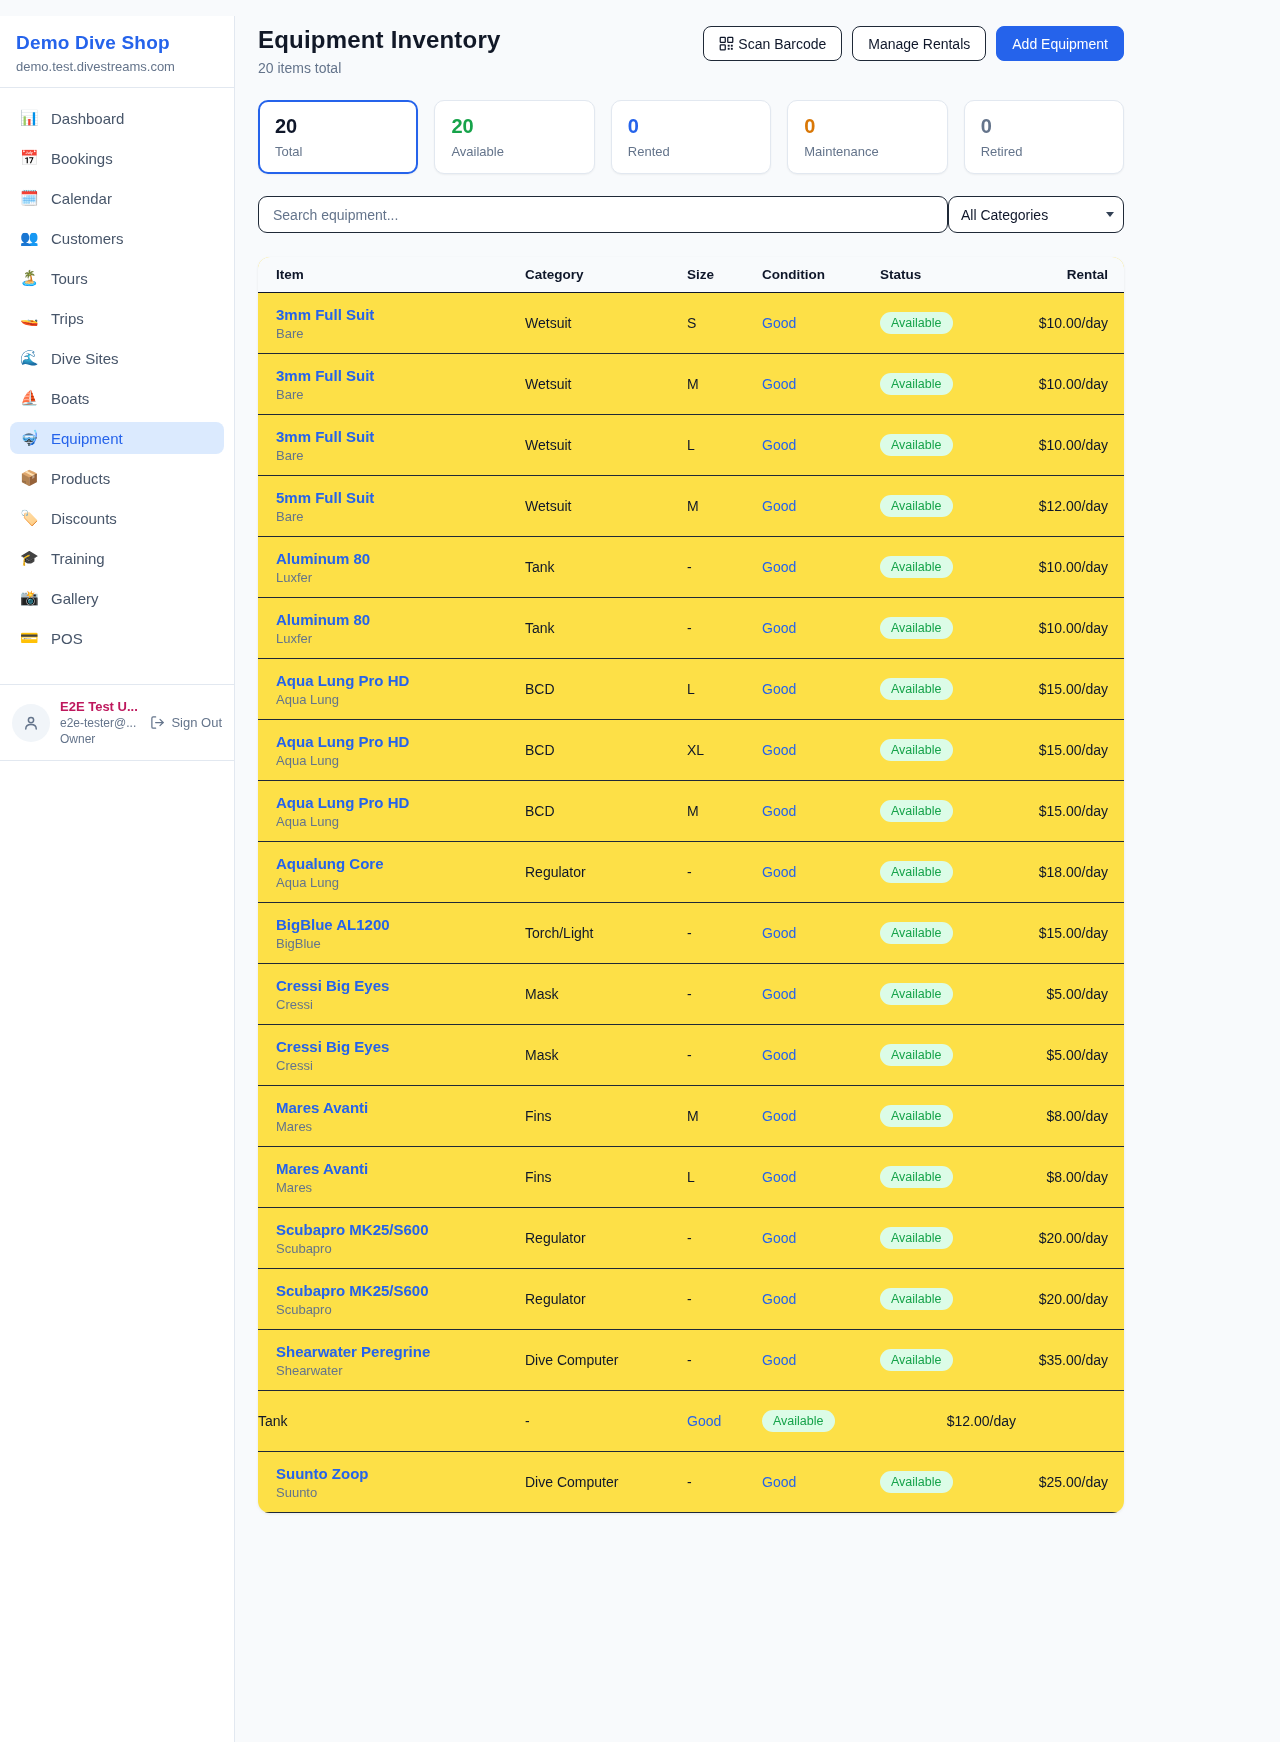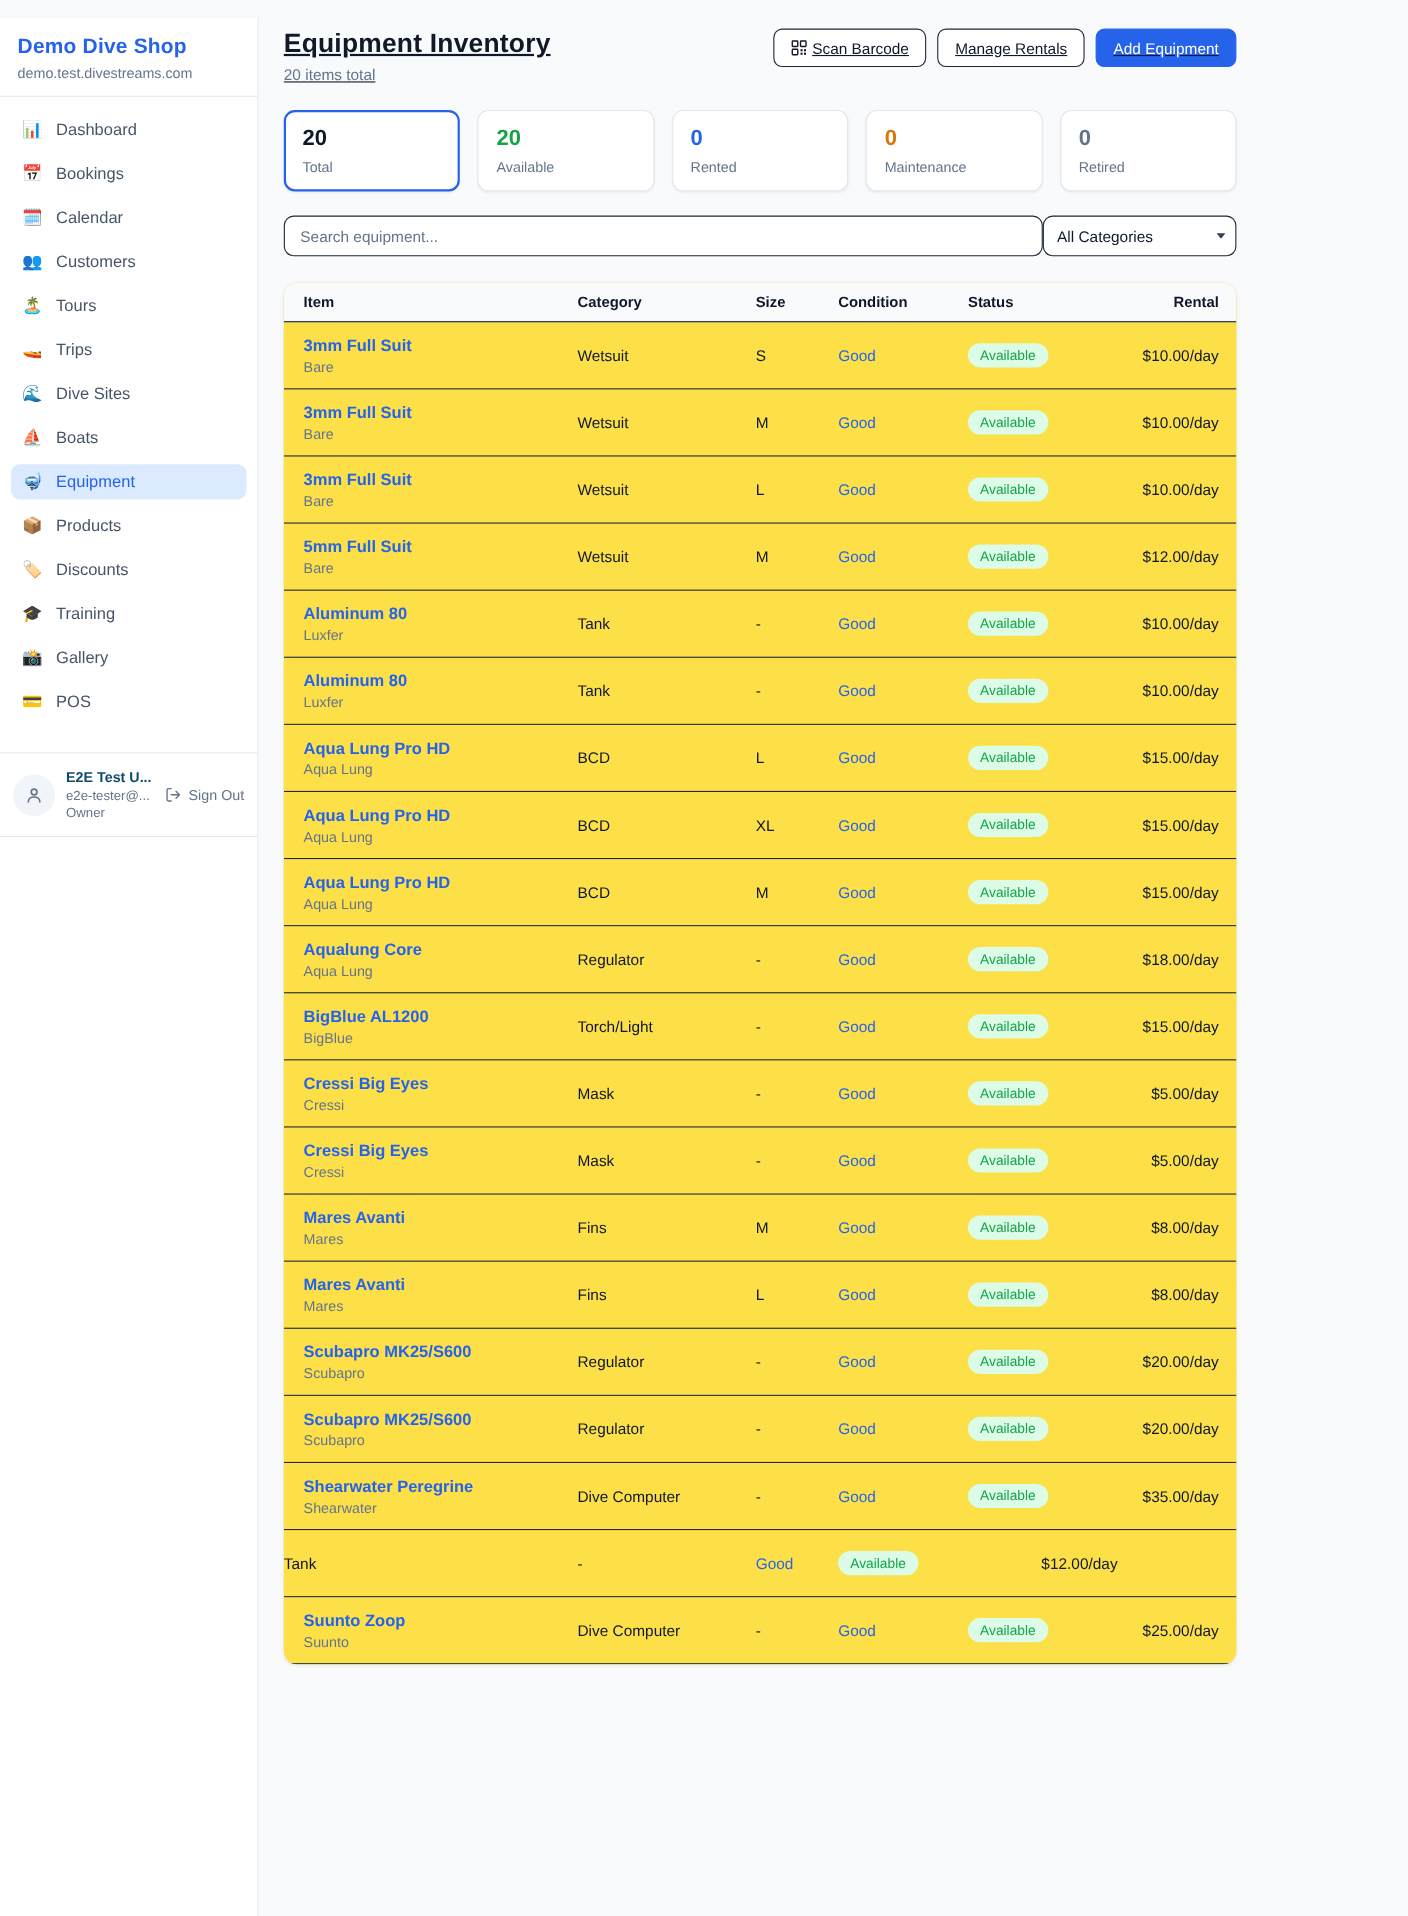"Equipment Inventory" .page-head { text-decoration: underline -> none }
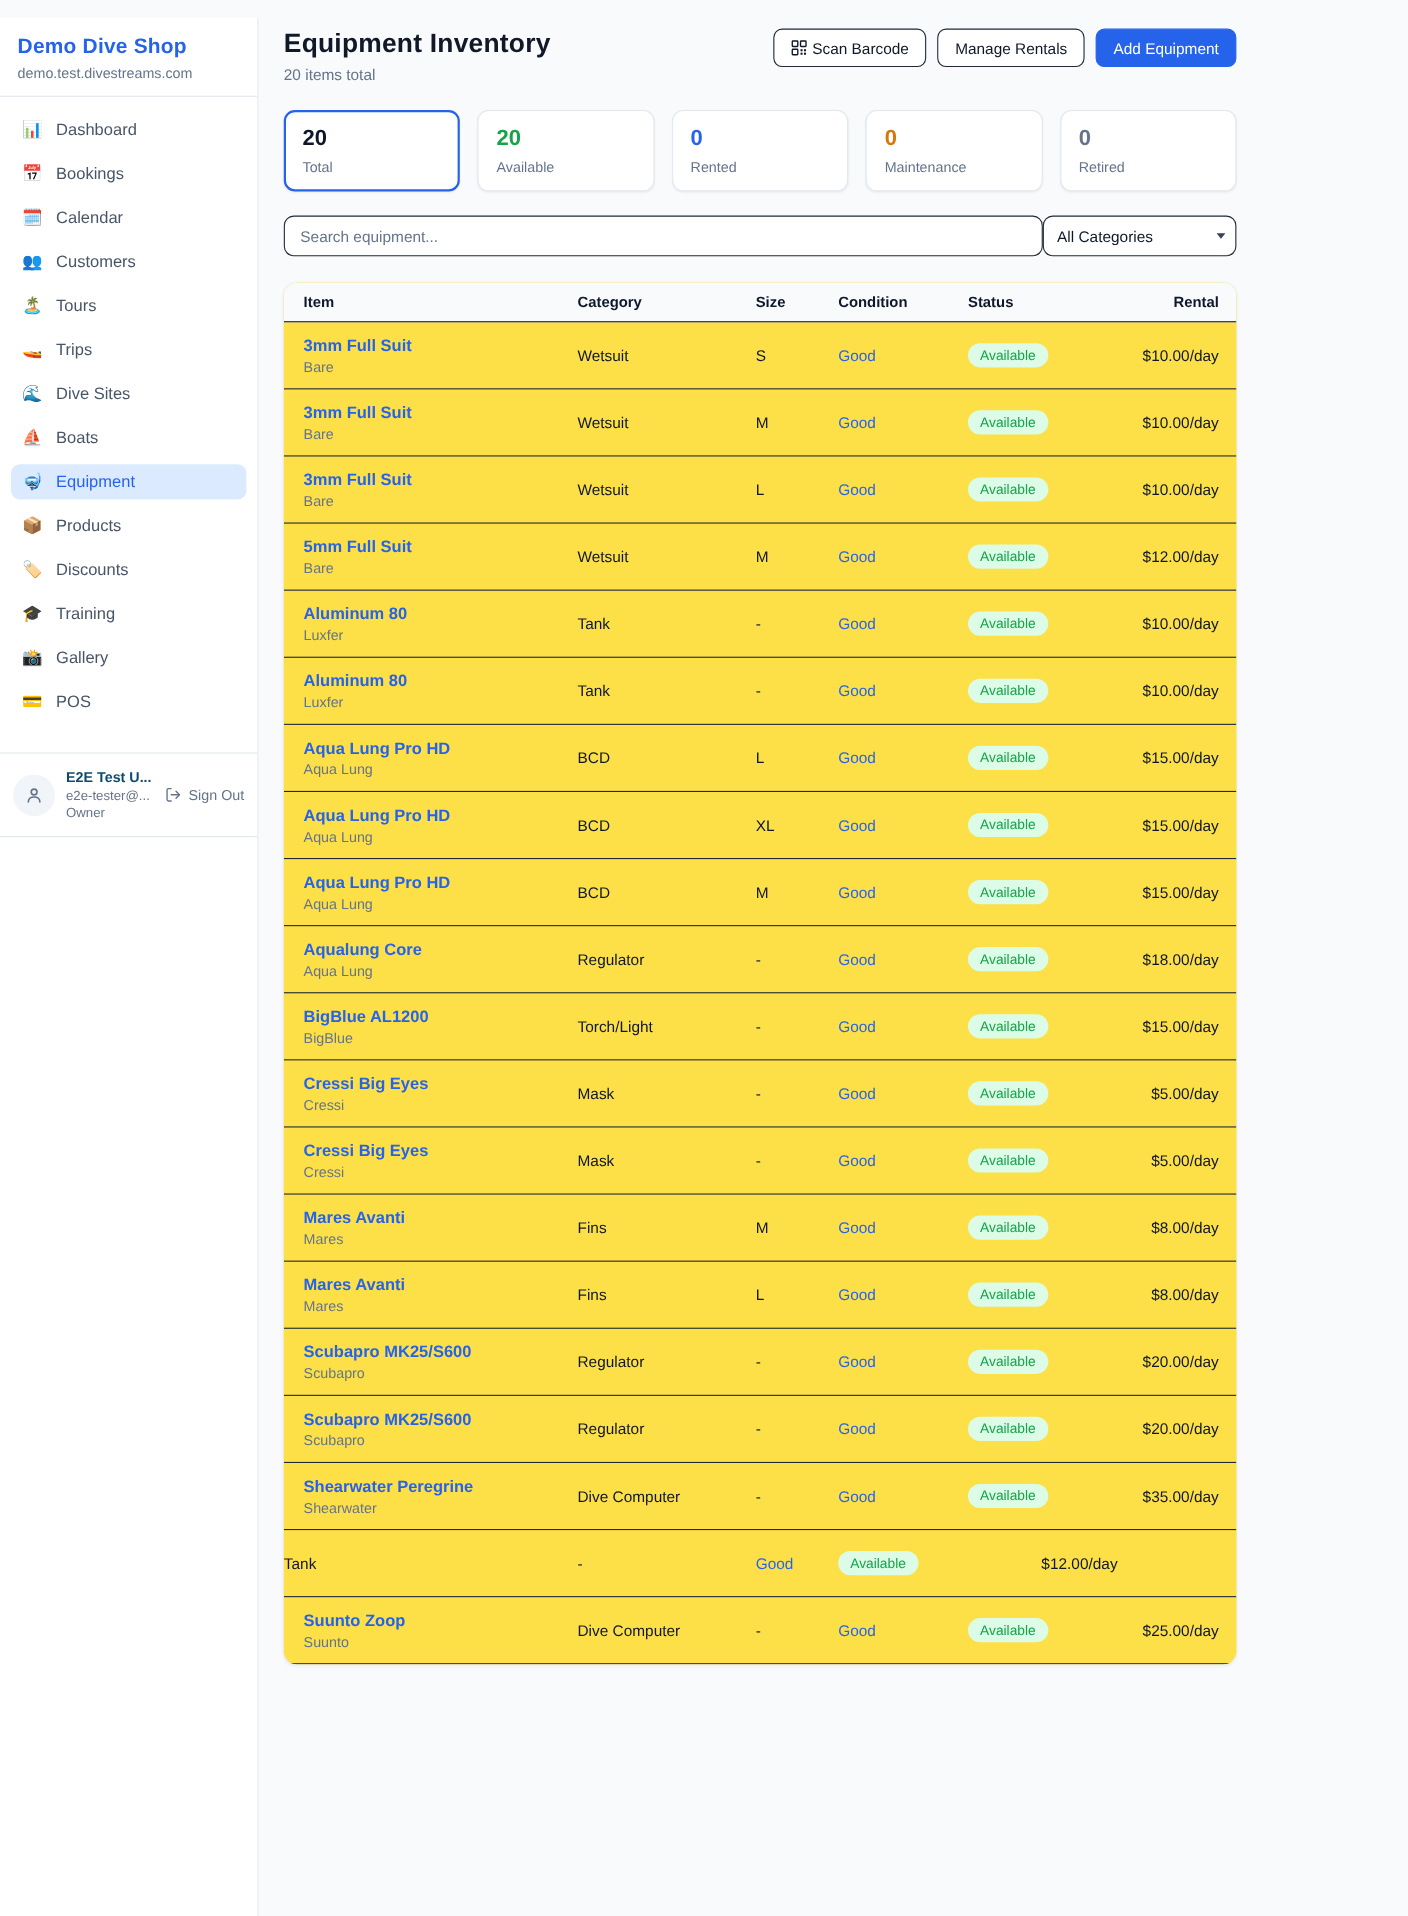"E2E Test U..." .user-name { color: #0c4a6e -> #be185d }
